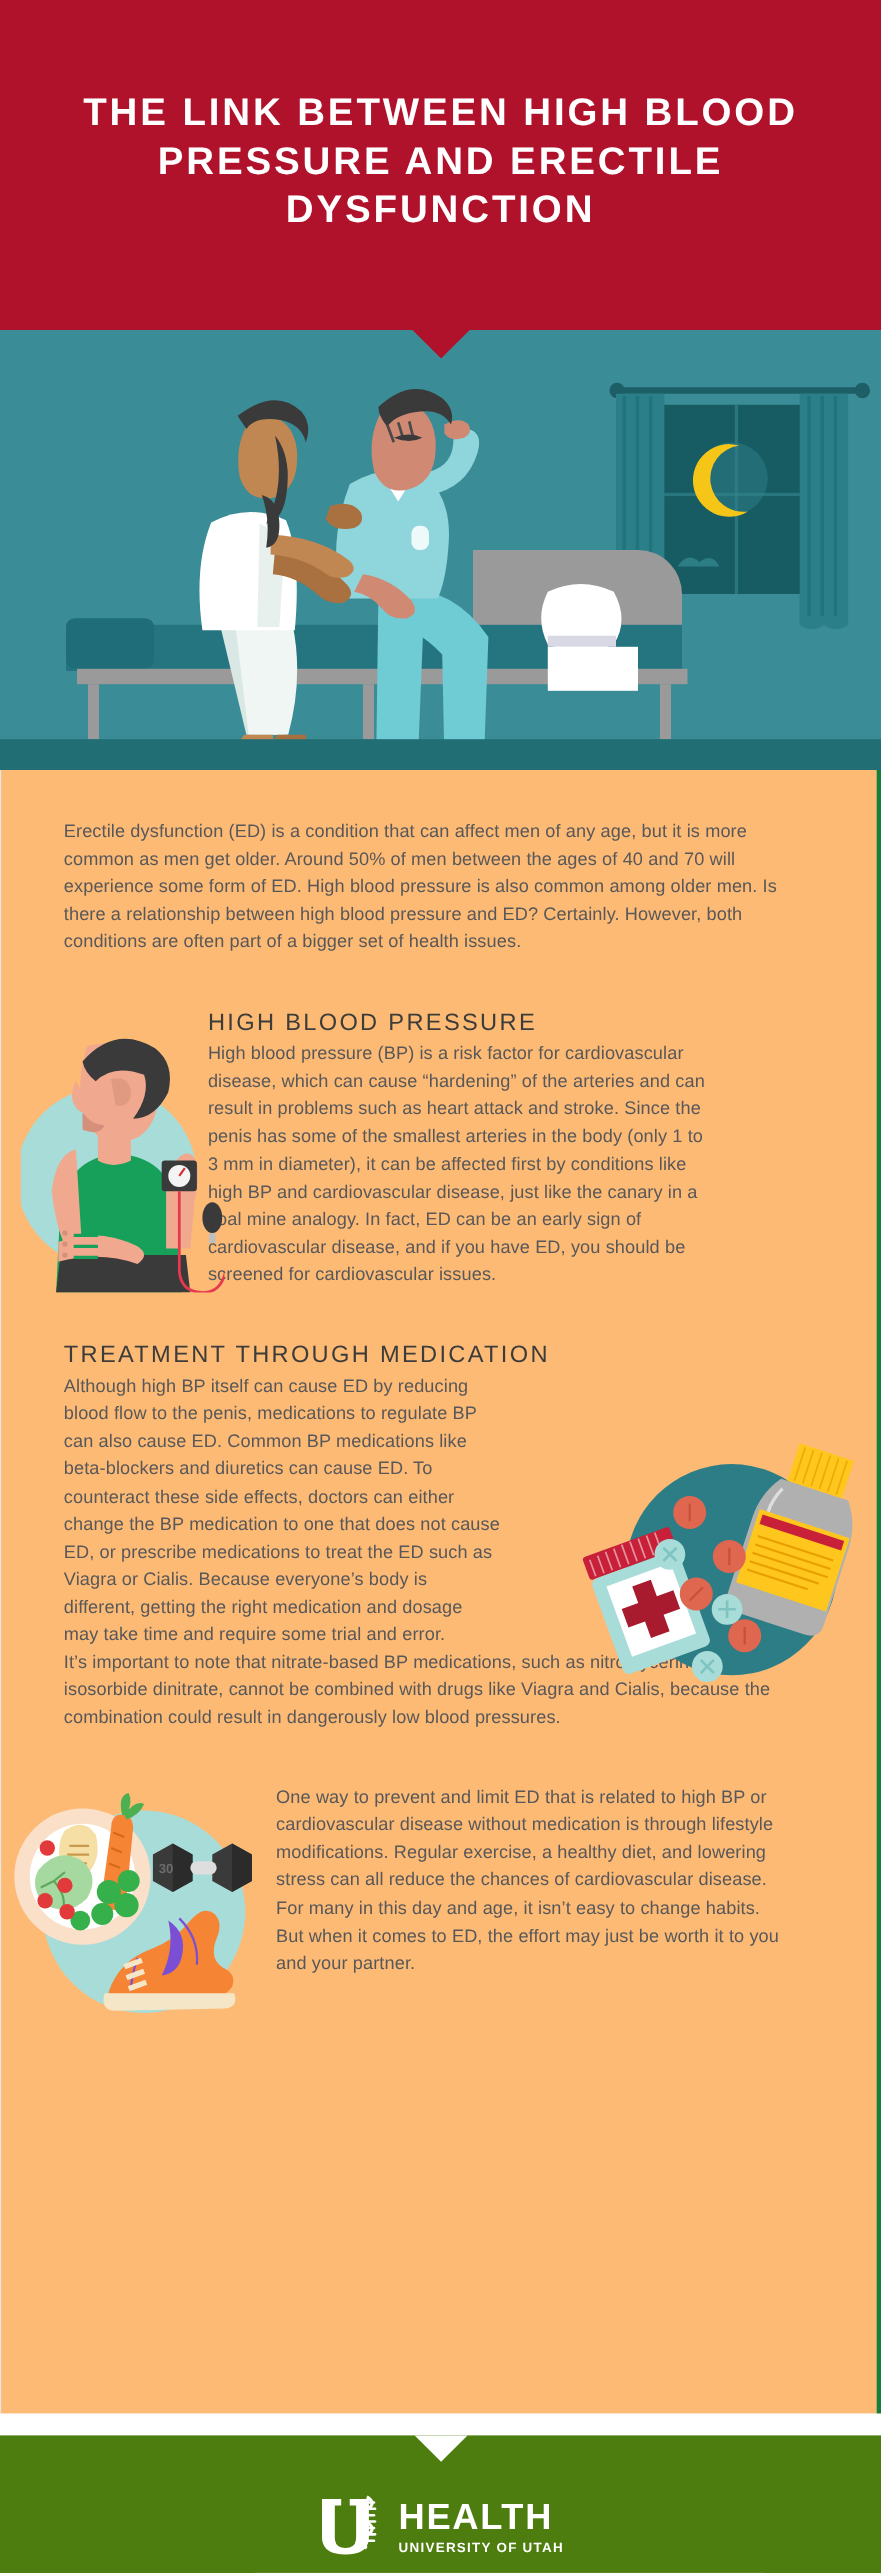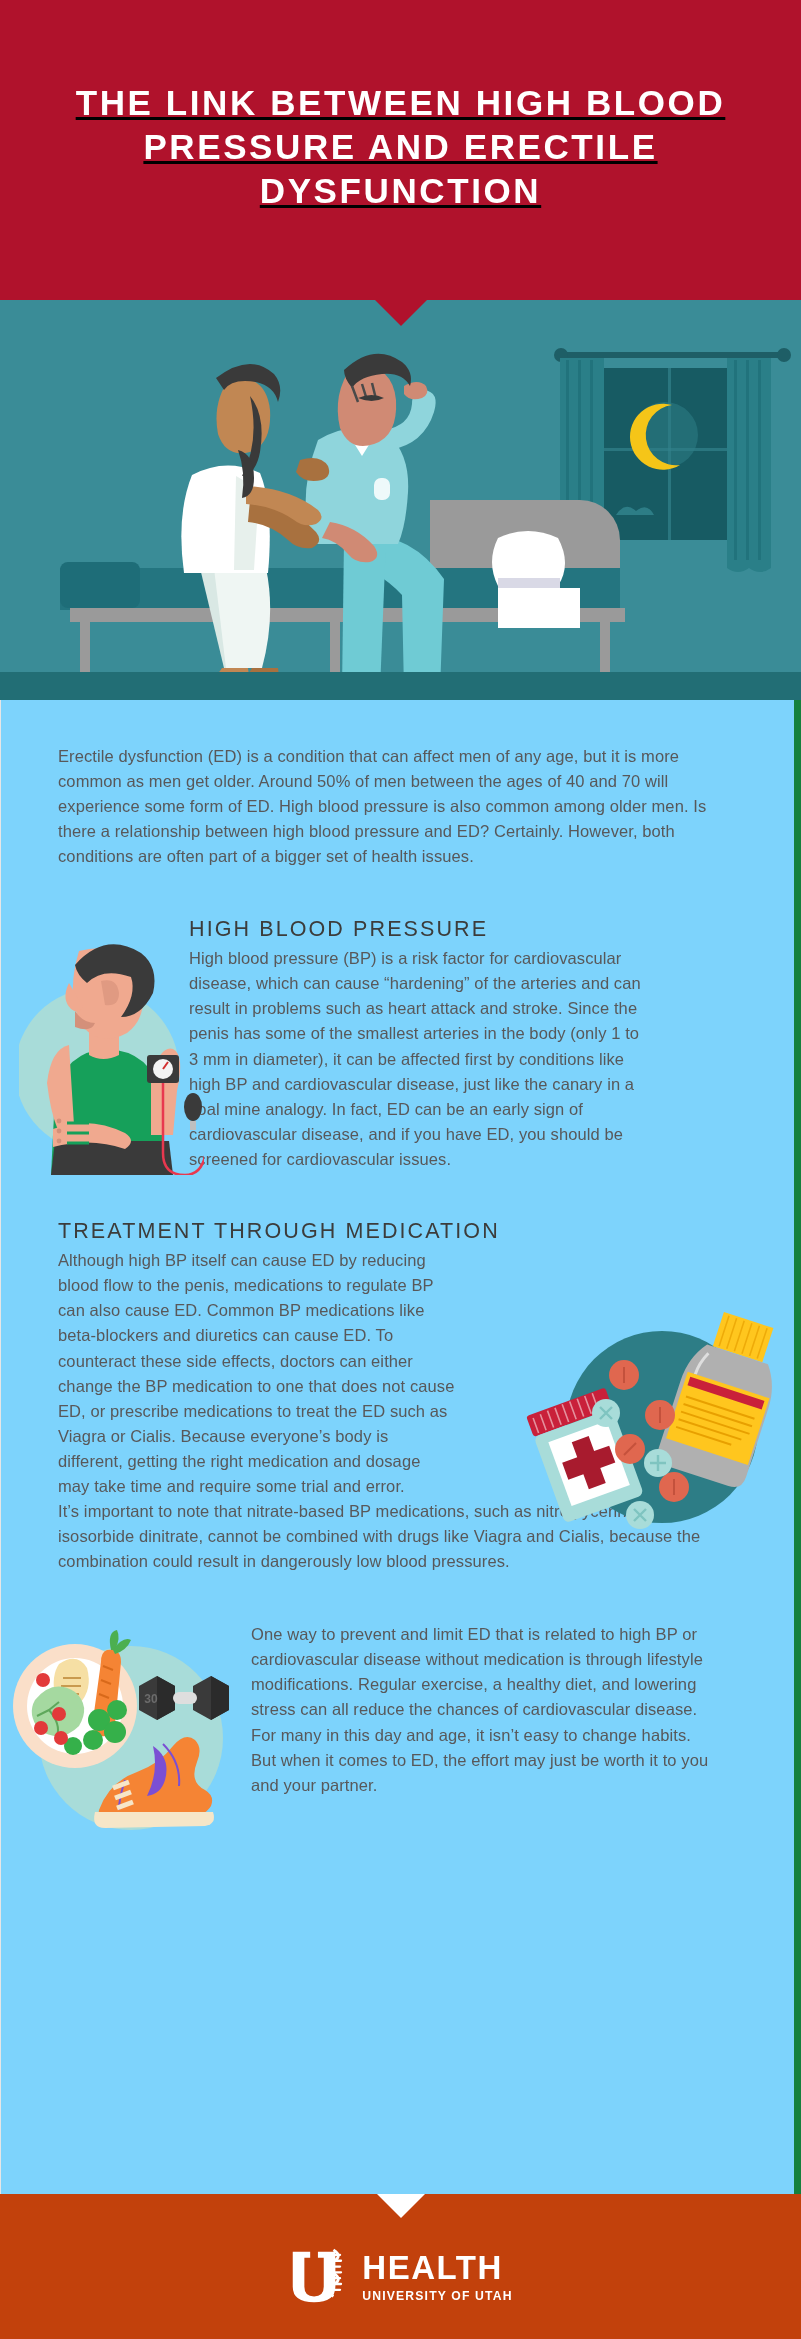"THE LINK BETWEEN HIGH BLOOD" .header { text-decoration: underline -> none }
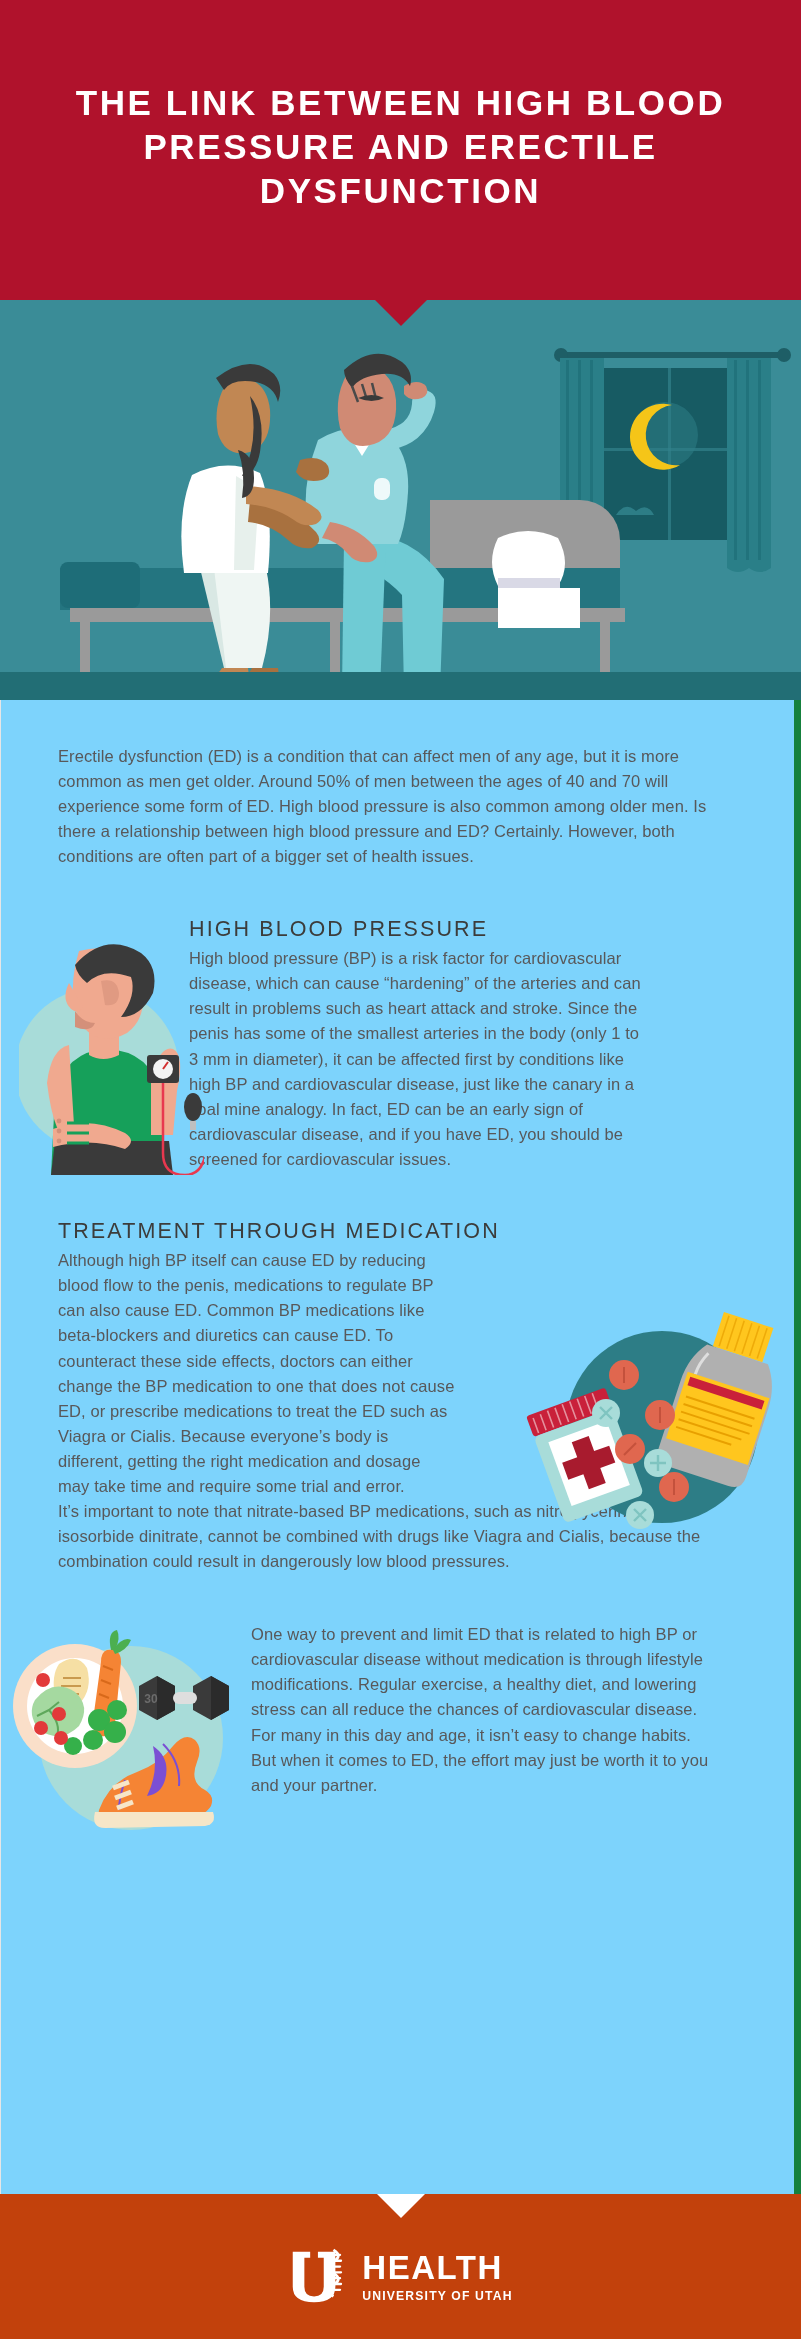"Erectile dysfunction (ED) is a" .content { background: #7dd3fc -> #fdba74; border-right: 7px solid #15803d -> 4px solid #15803d }
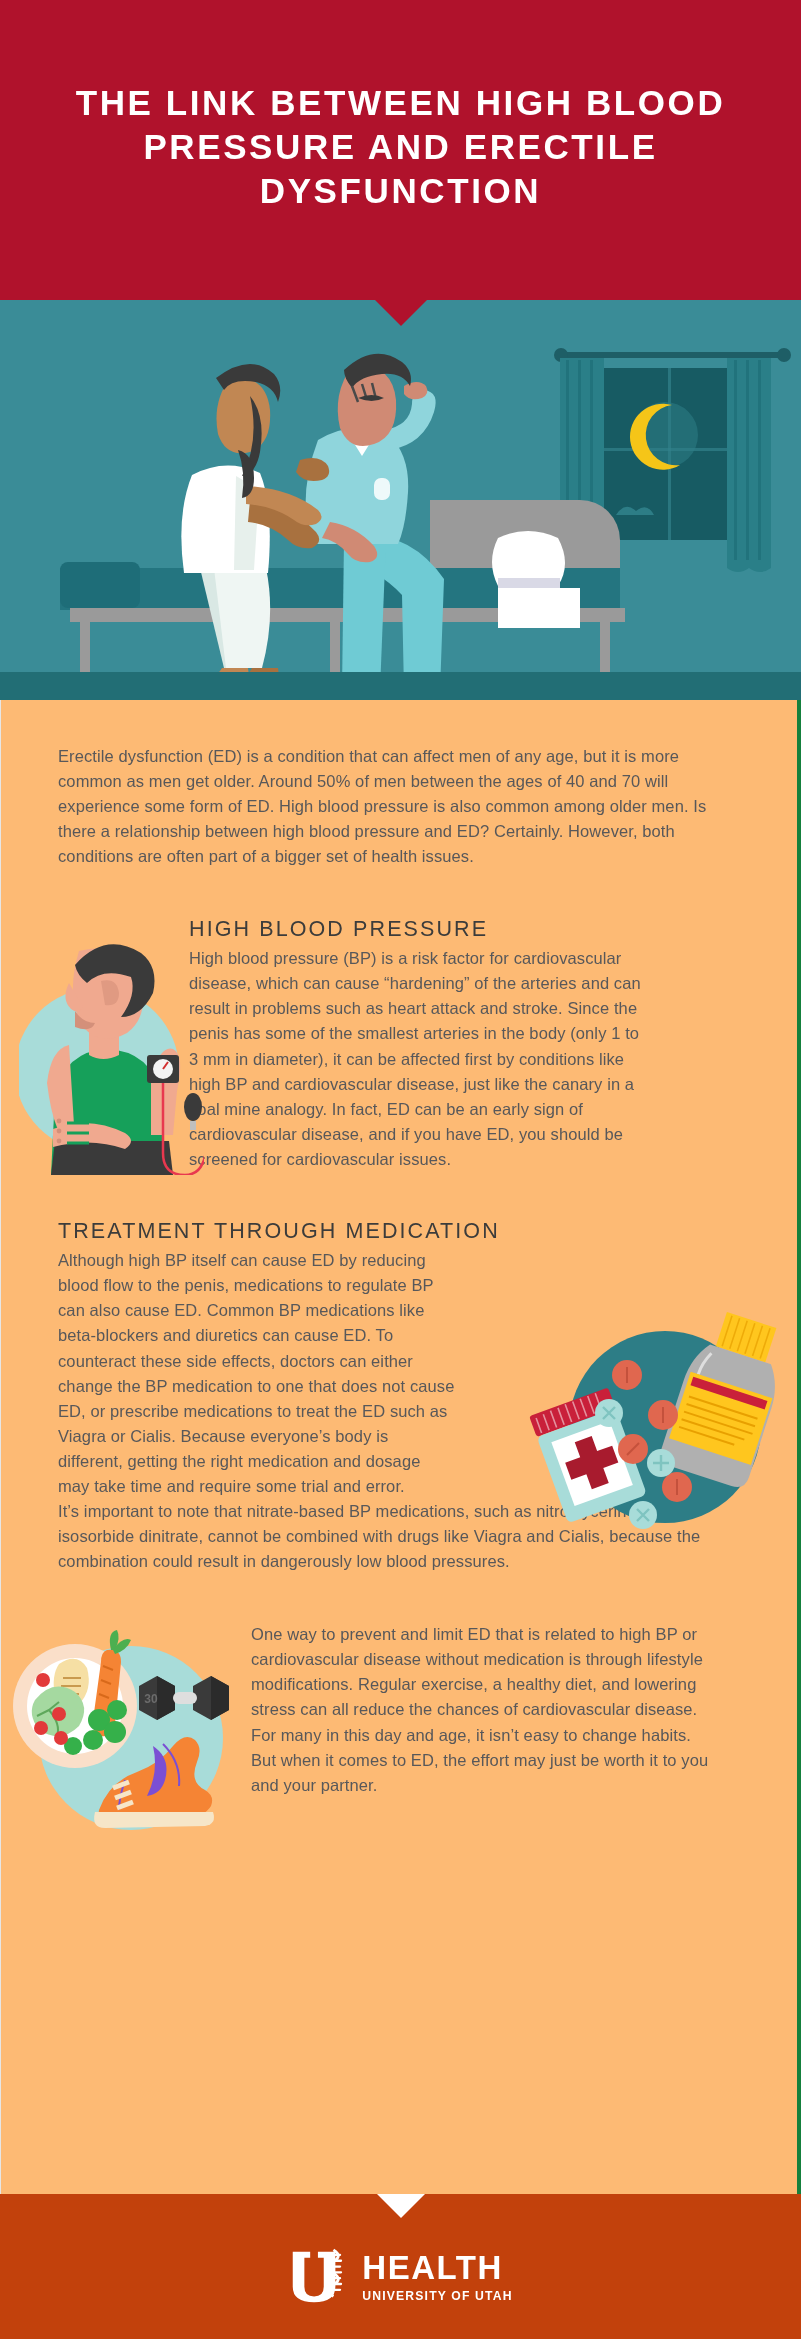"HEALTH" .footer { background: #c2410c -> #4d7c0f; height: 145px -> 125px }
